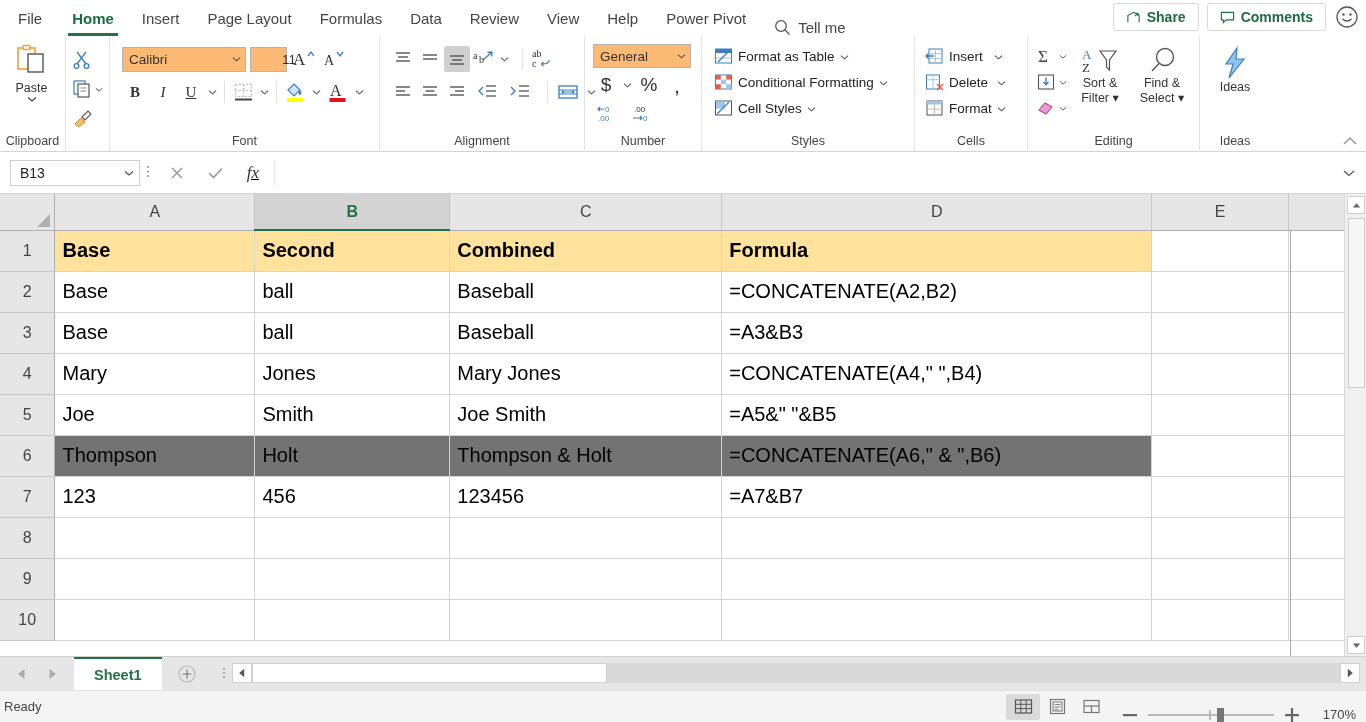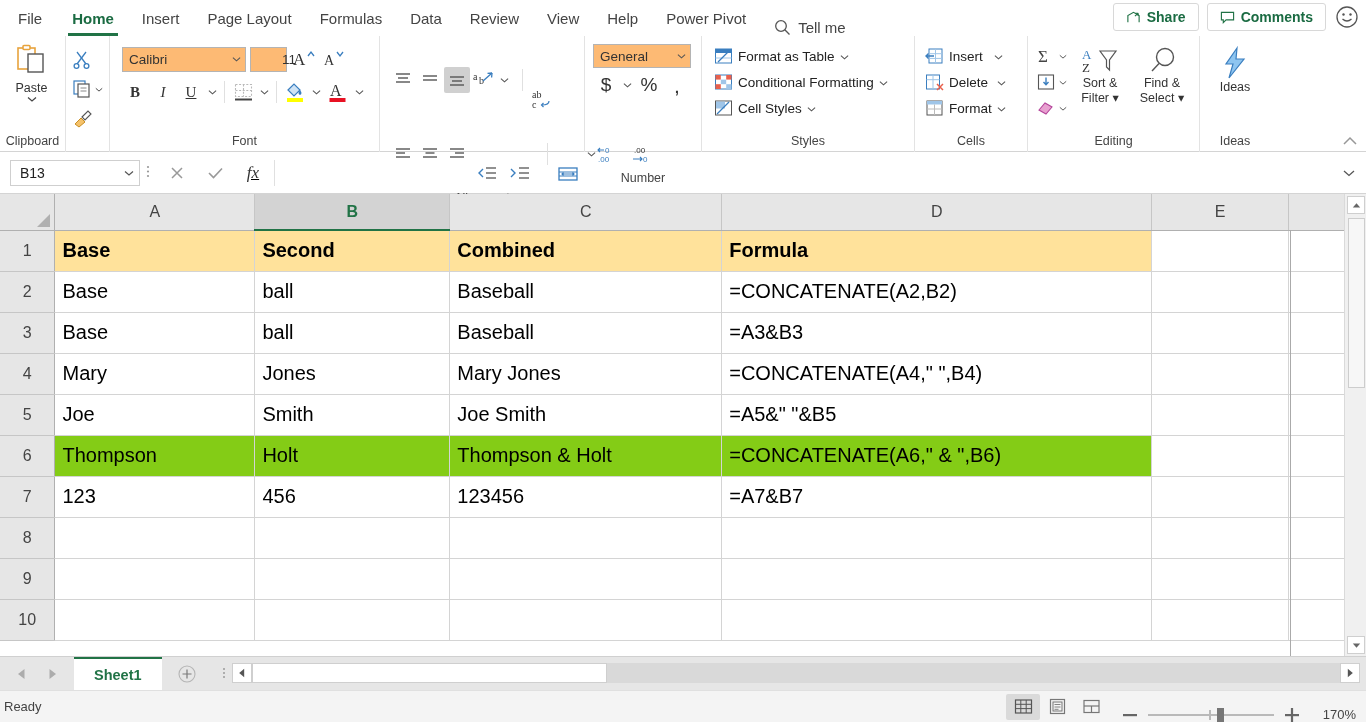"ab" .ib.wide { margin-top: 41px -> none }
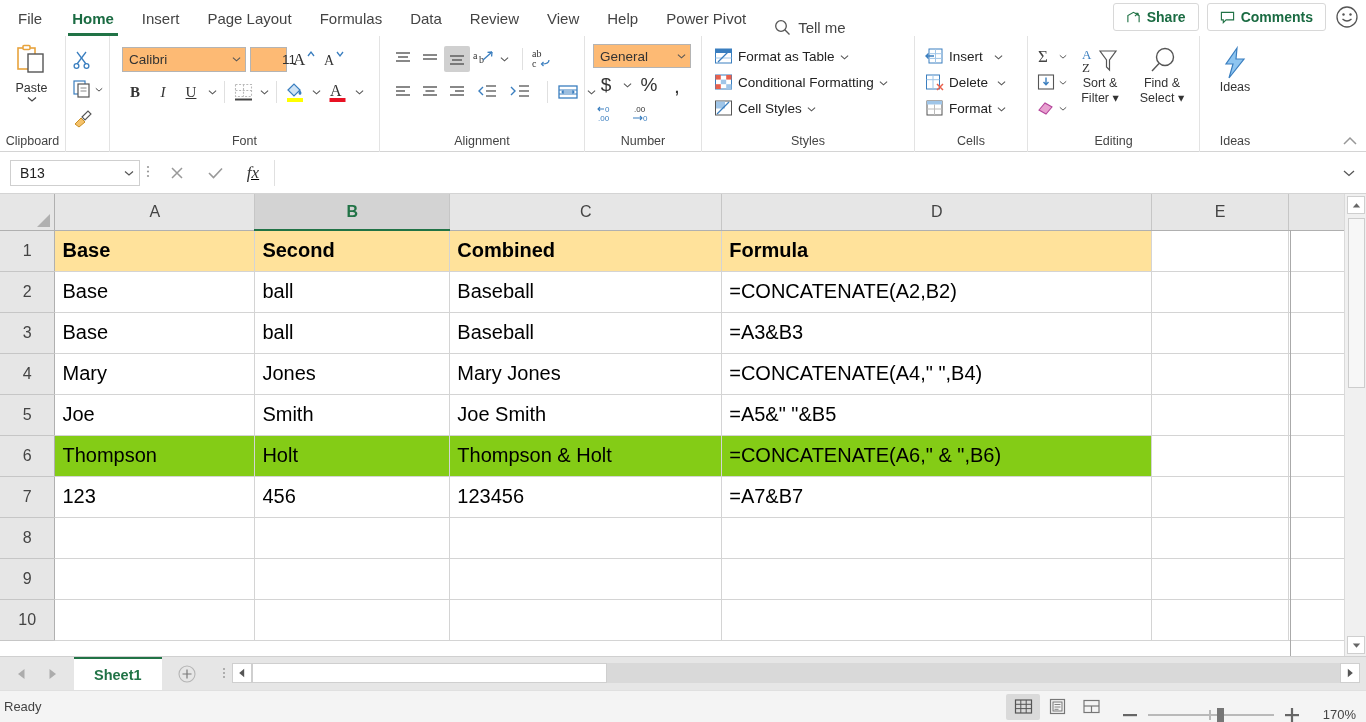"Thompson" td.cell.hl { background: #84cc16 -> #737373 }
